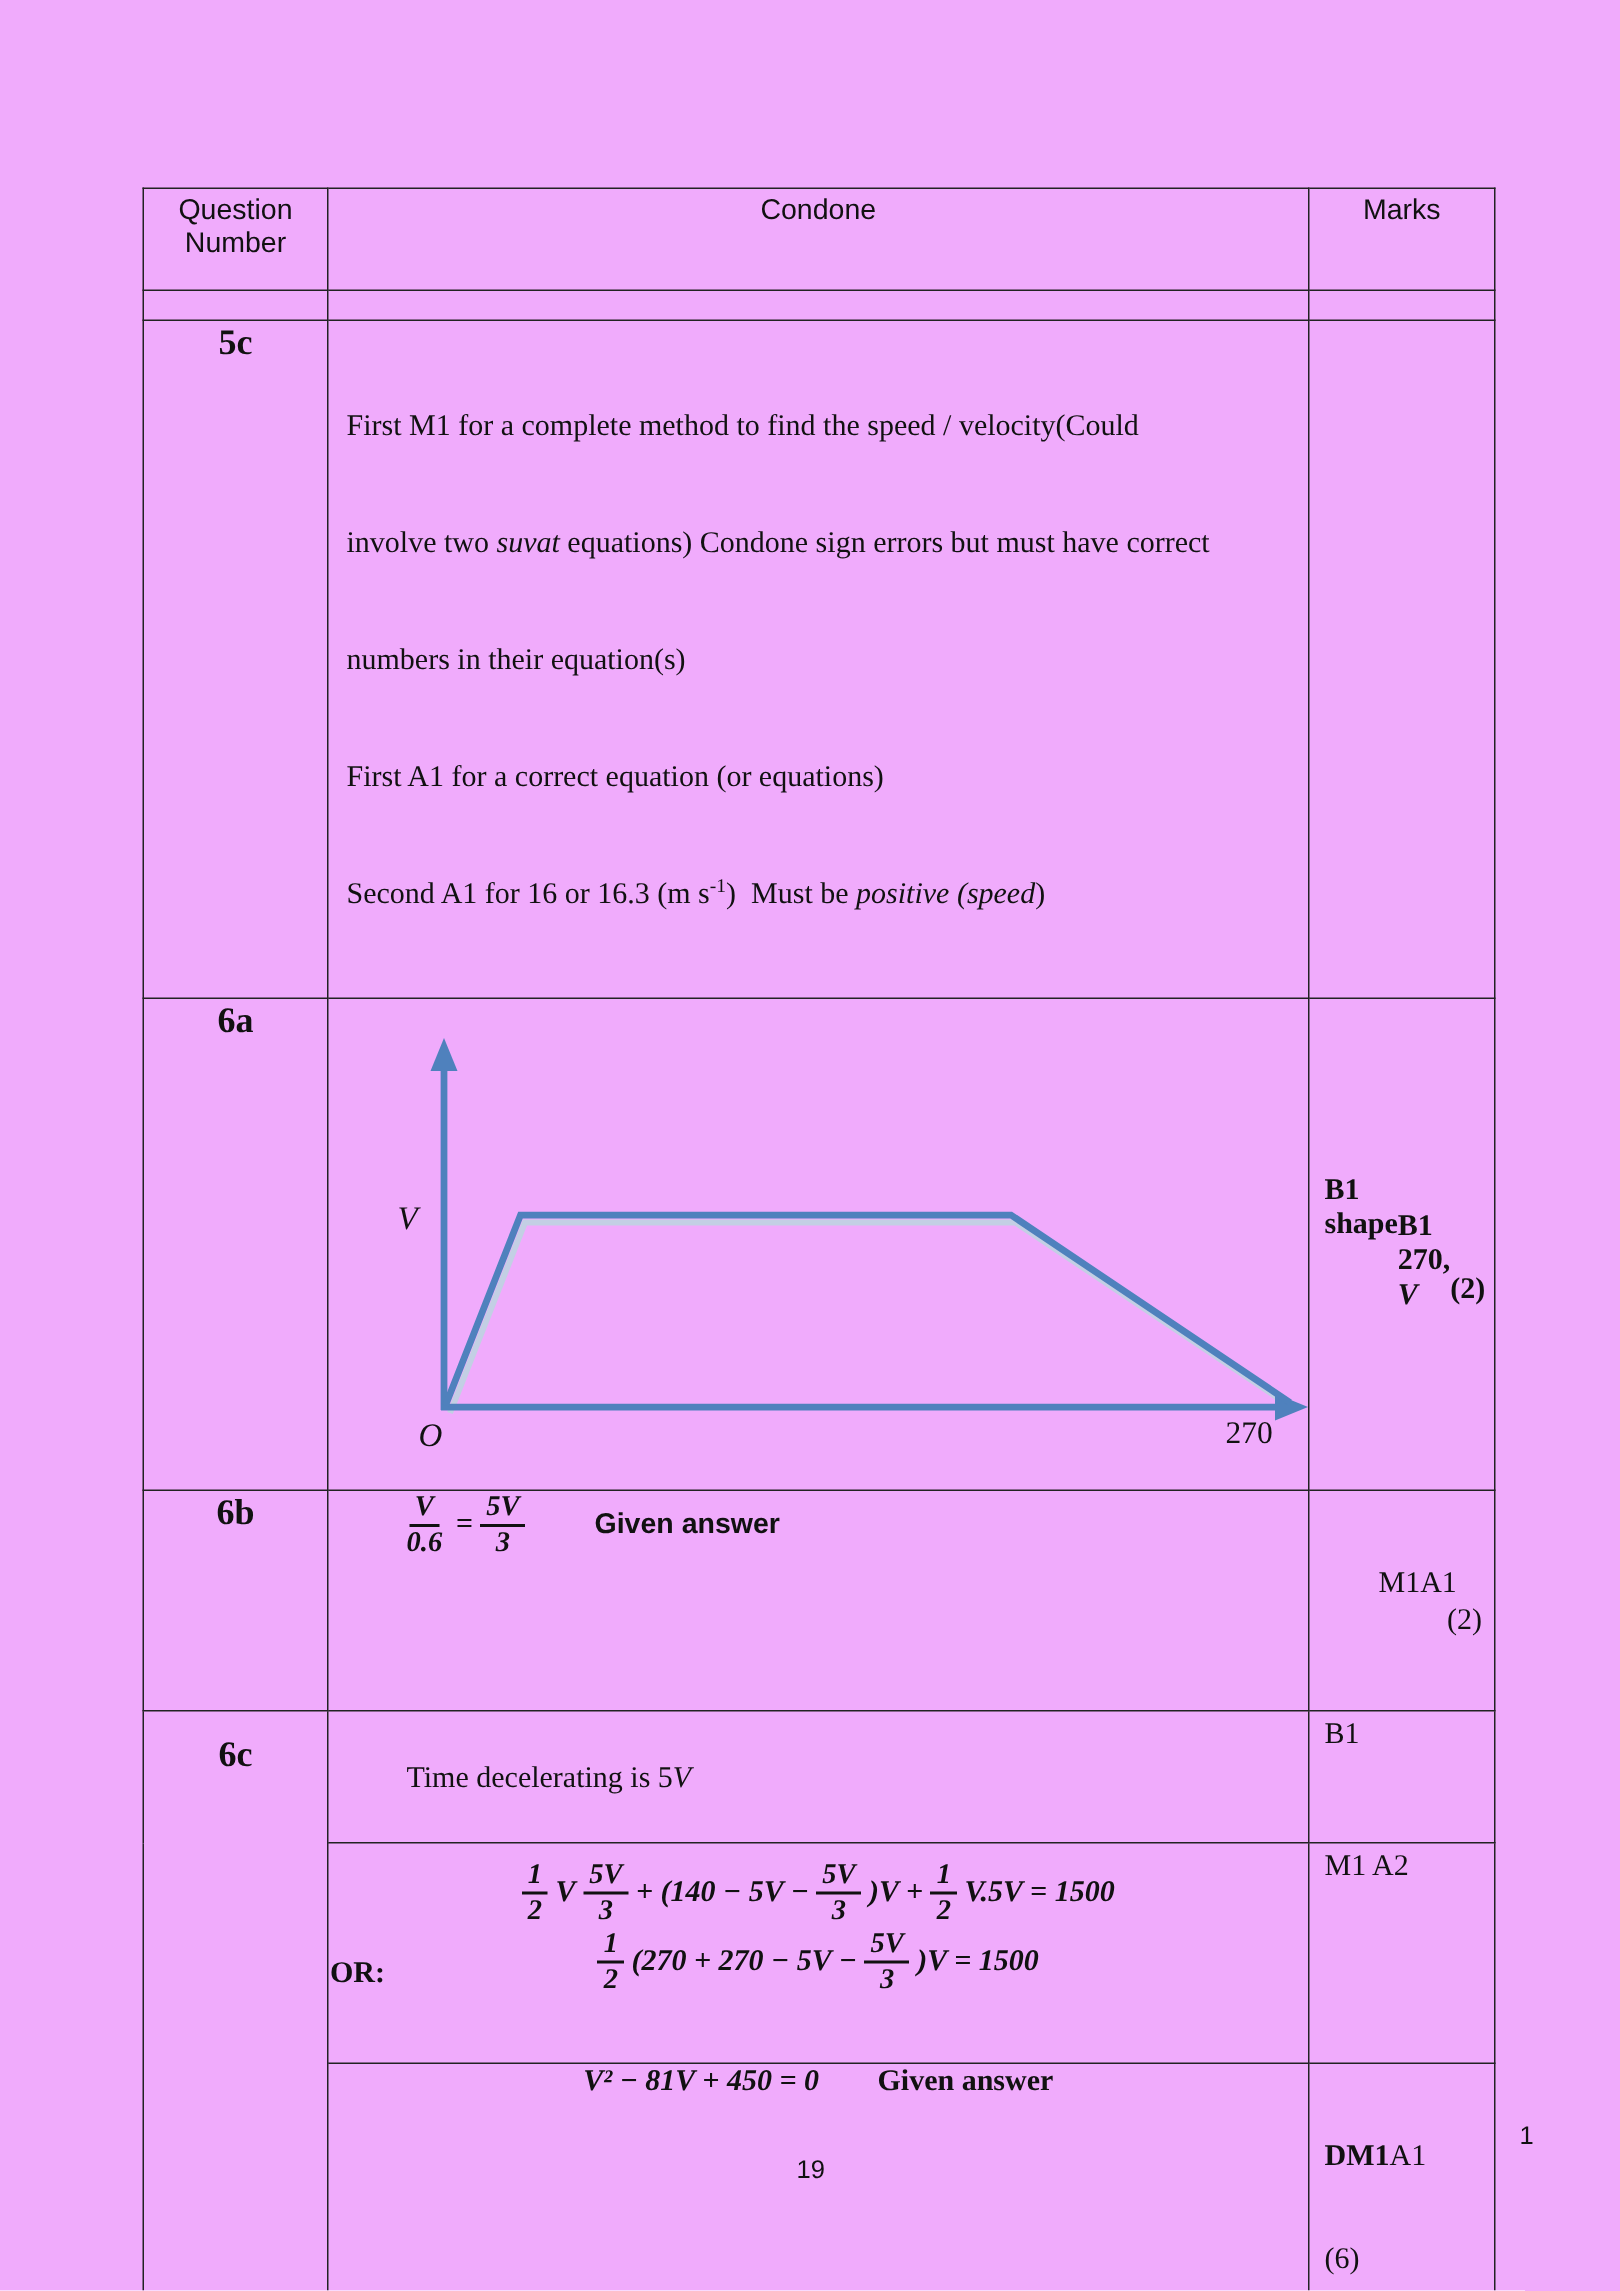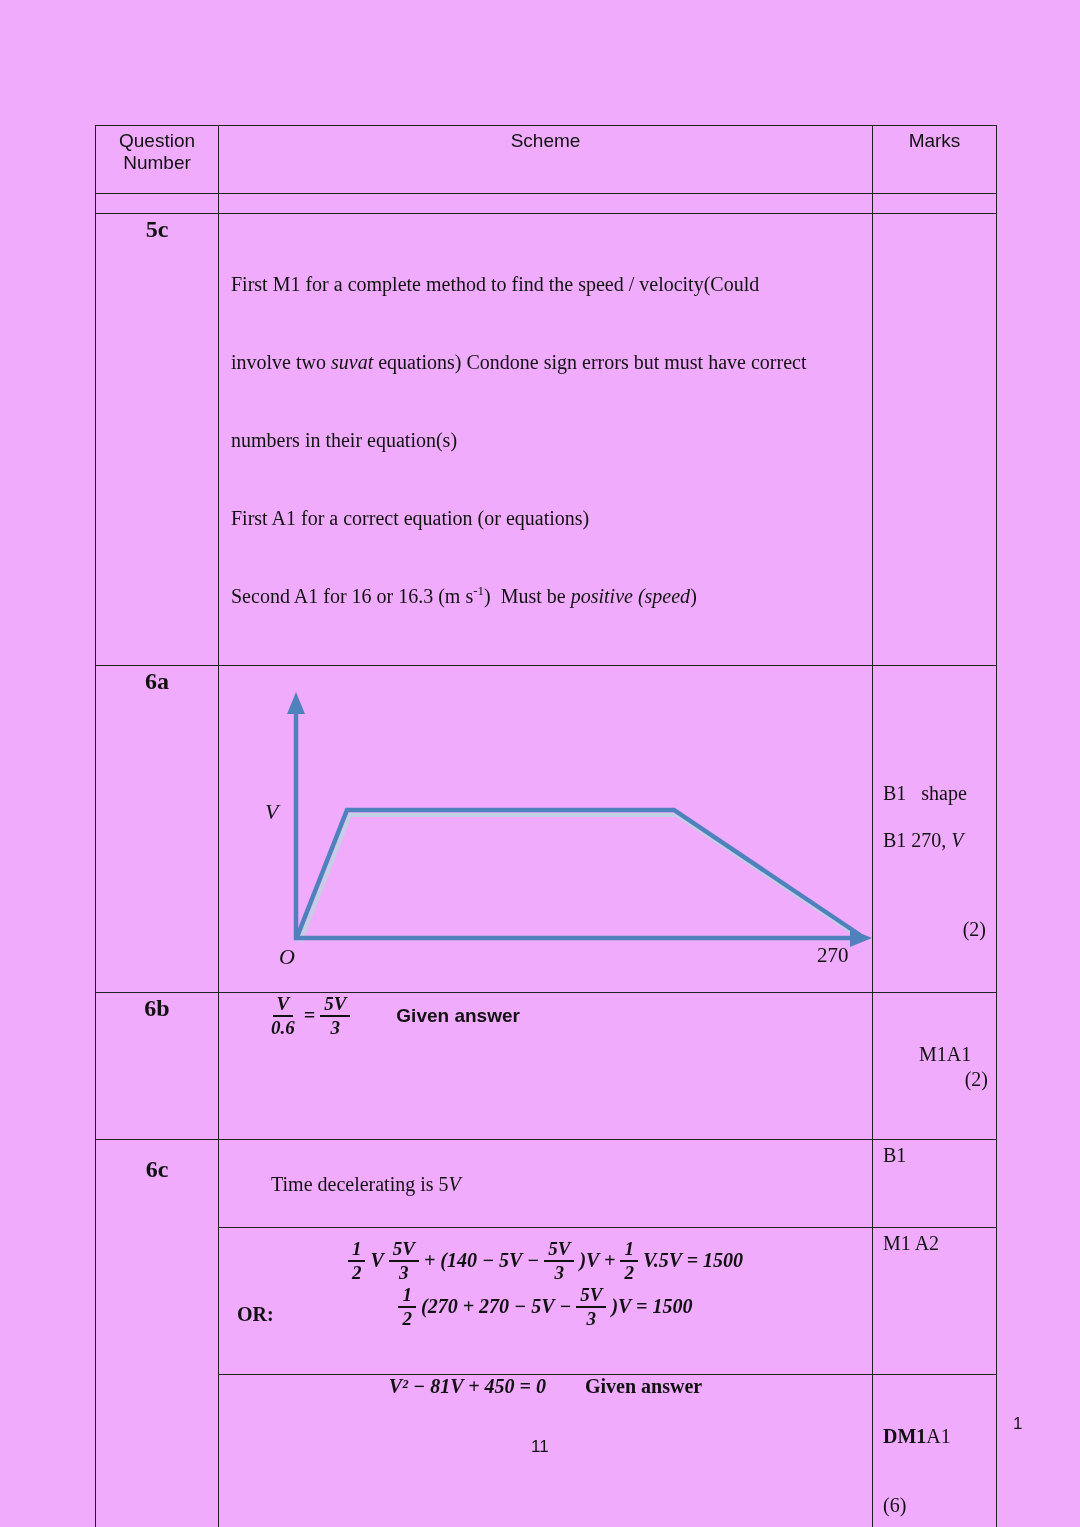"Scheme" th.hdr { text: Scheme -> Condone }
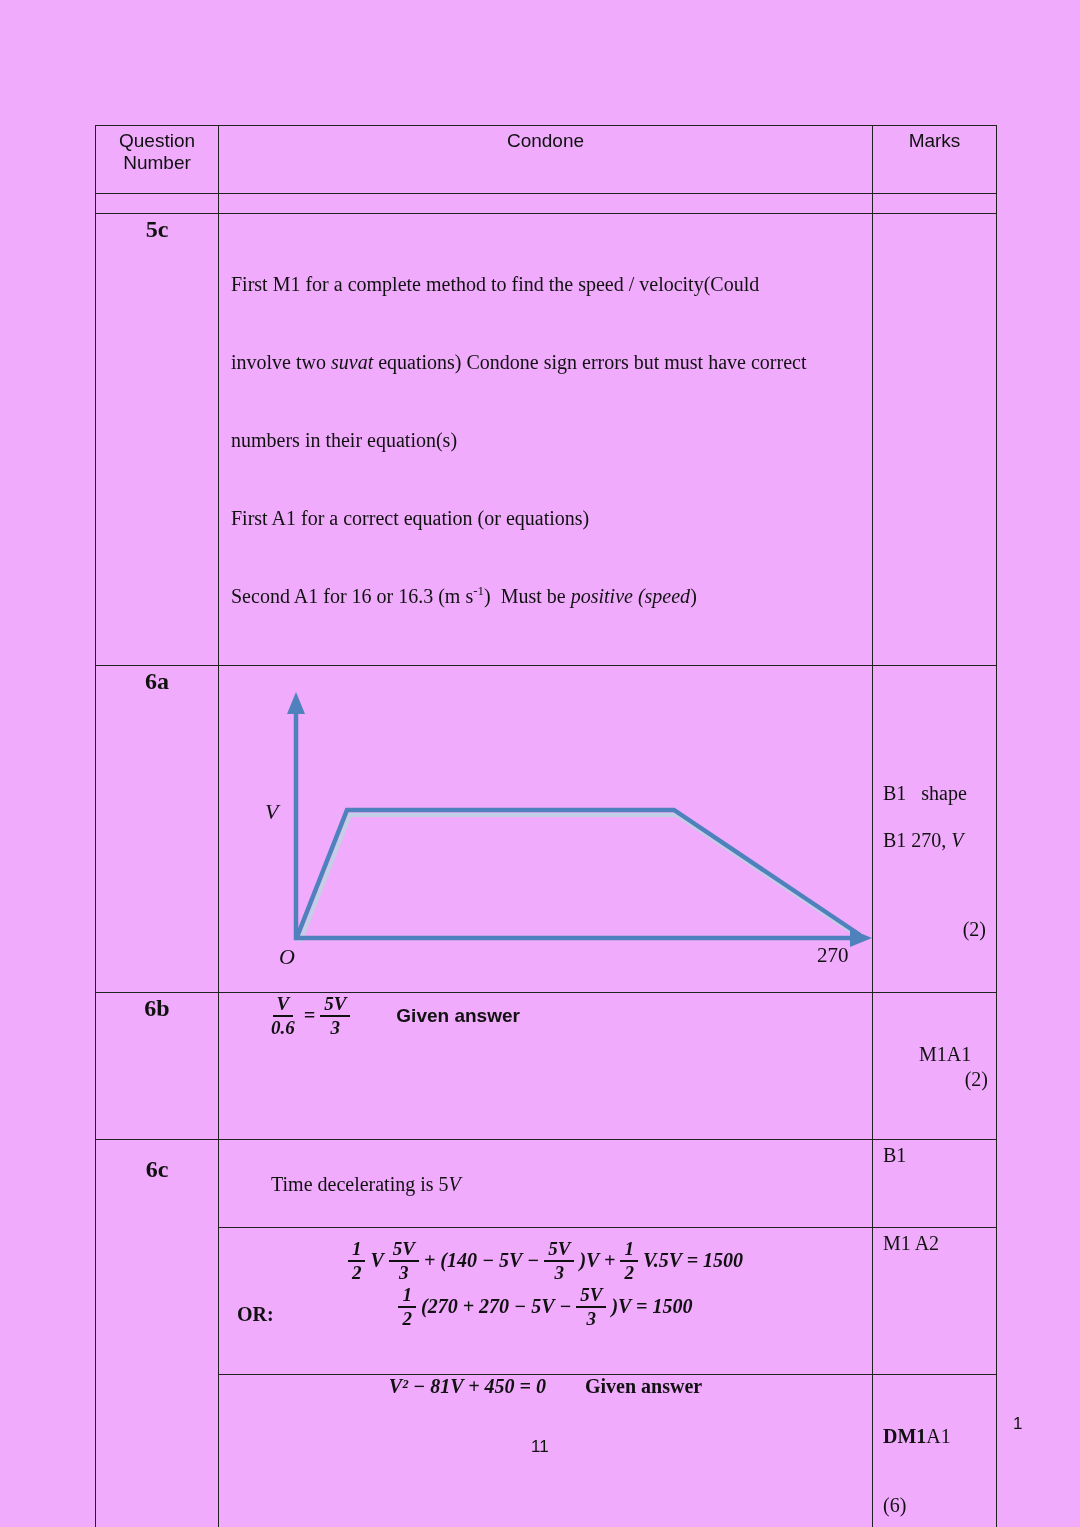"B1 shape" .m6a { flex-direction: column -> none; font-weight: none -> bold }
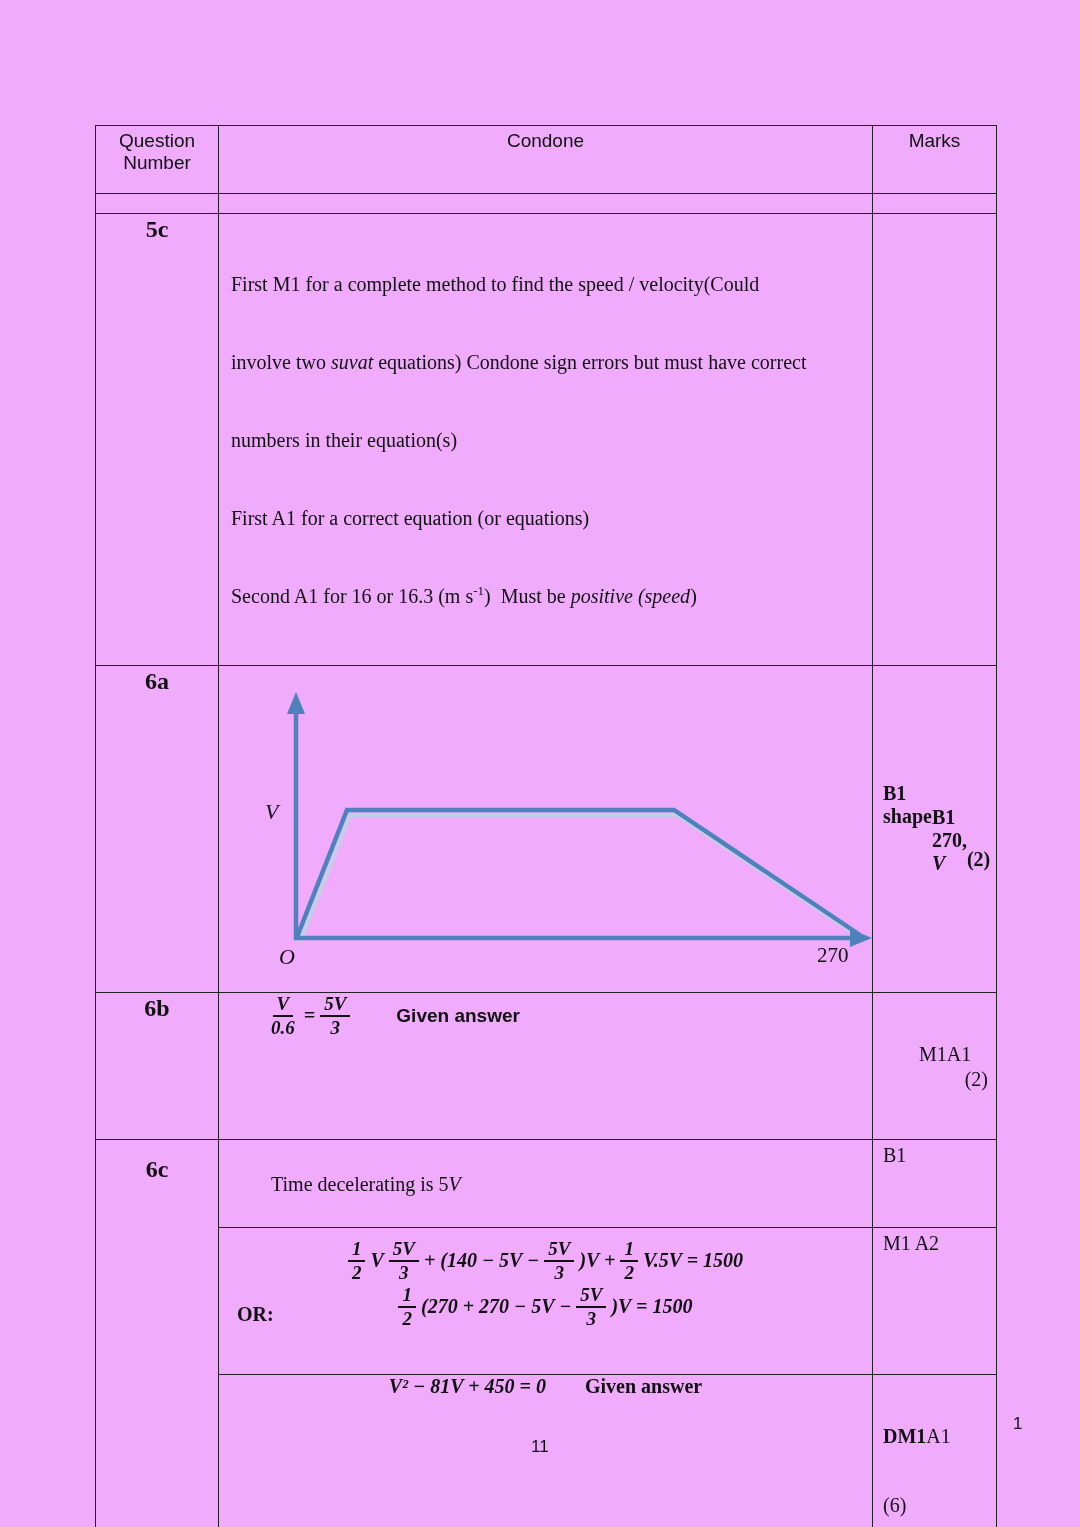"OR:" .or-label { left: 18px -> 1px }
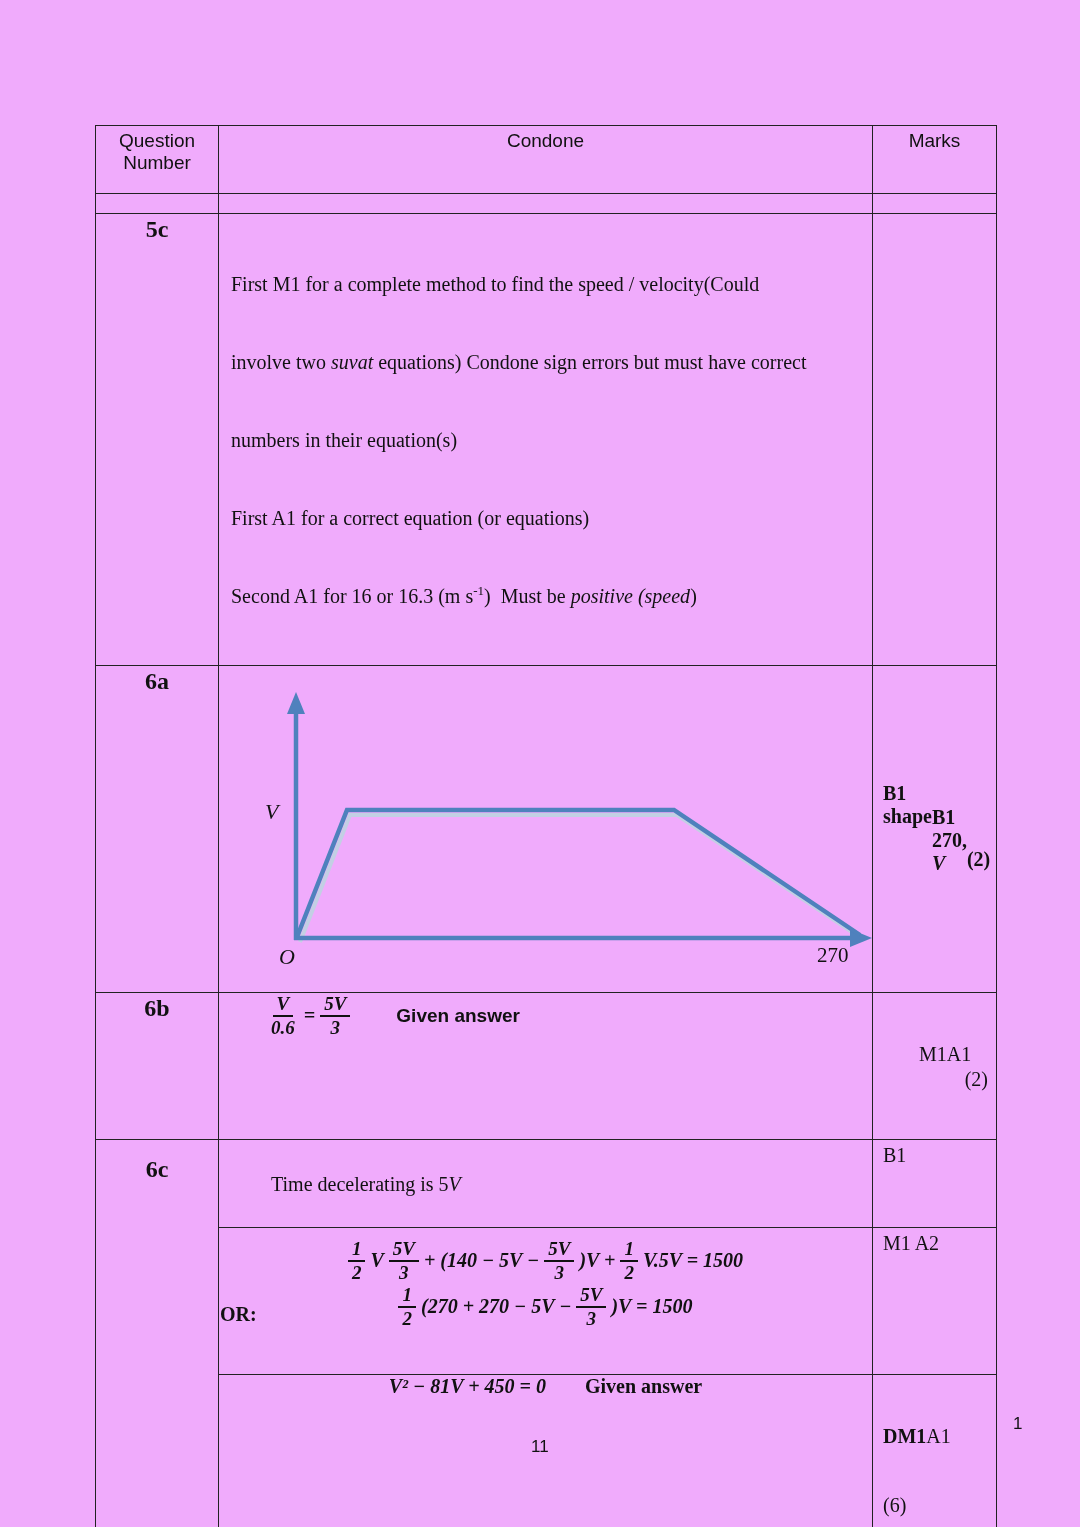"11" div.footer-num { text: 11 -> 19 }
